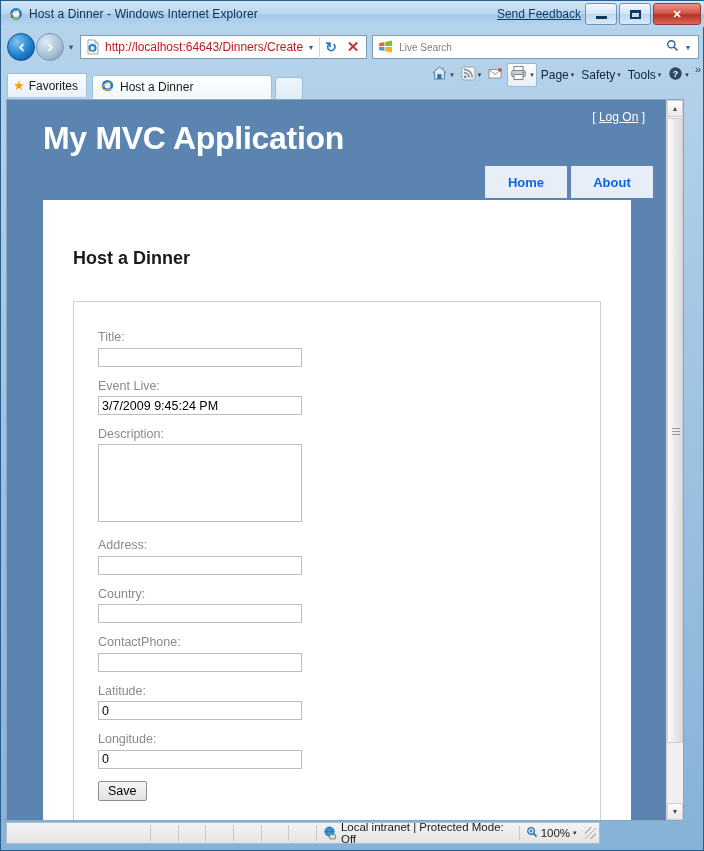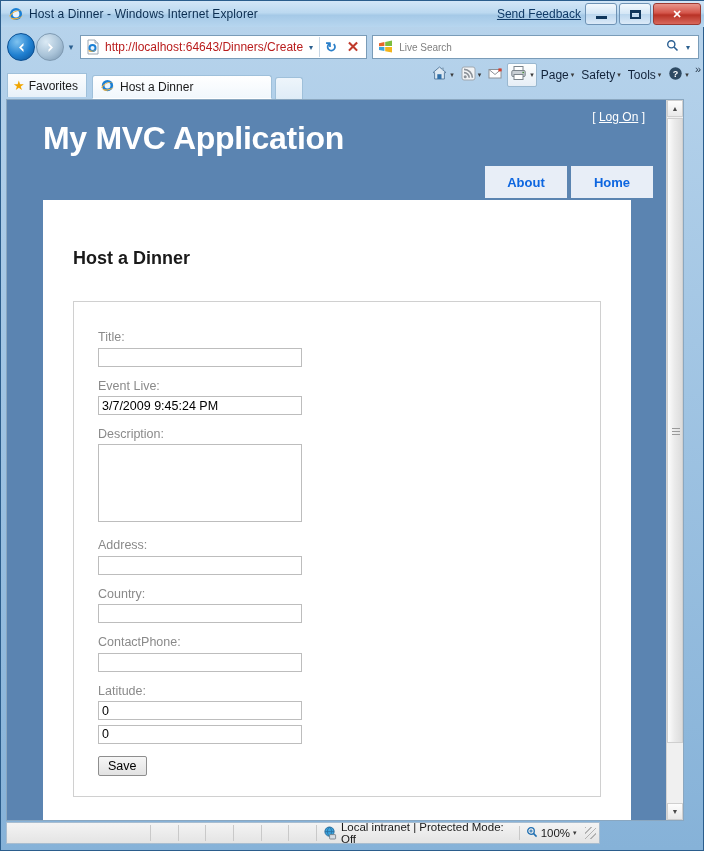"About" a.menu-item { order: before "Home" -> after "Home" }
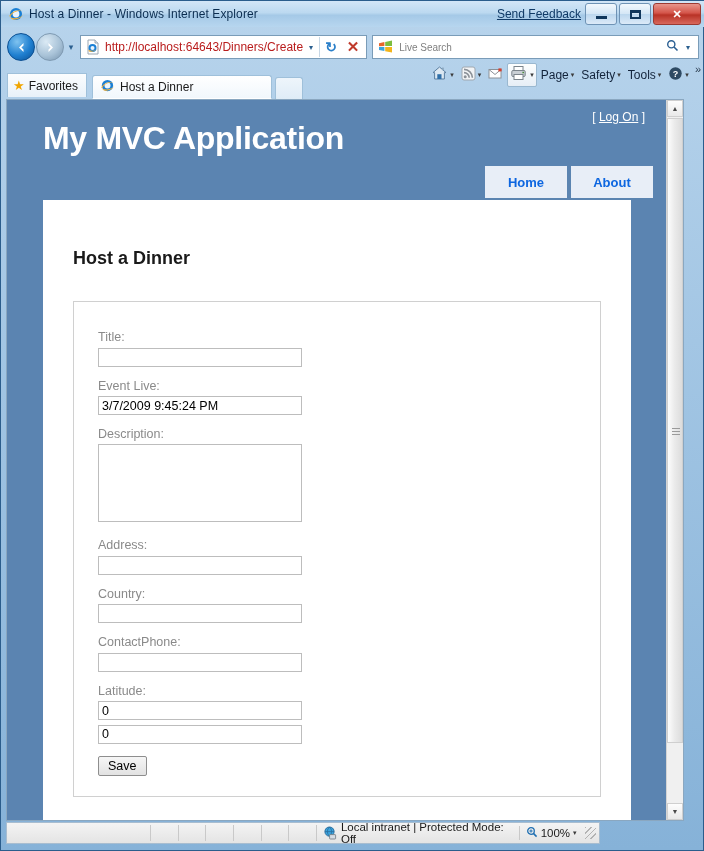"Longitude:" label { html: none -> <label>Longitude:</label> }
